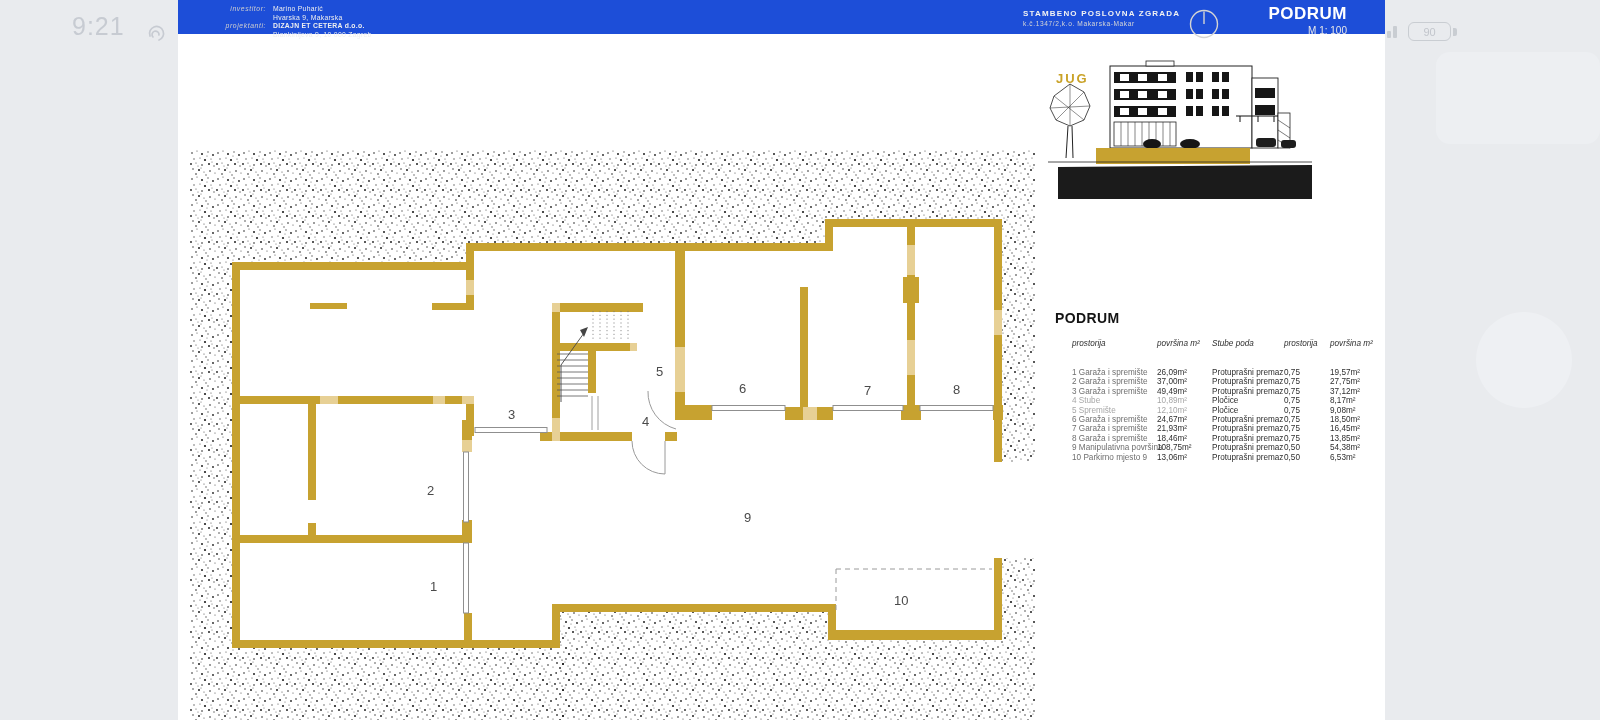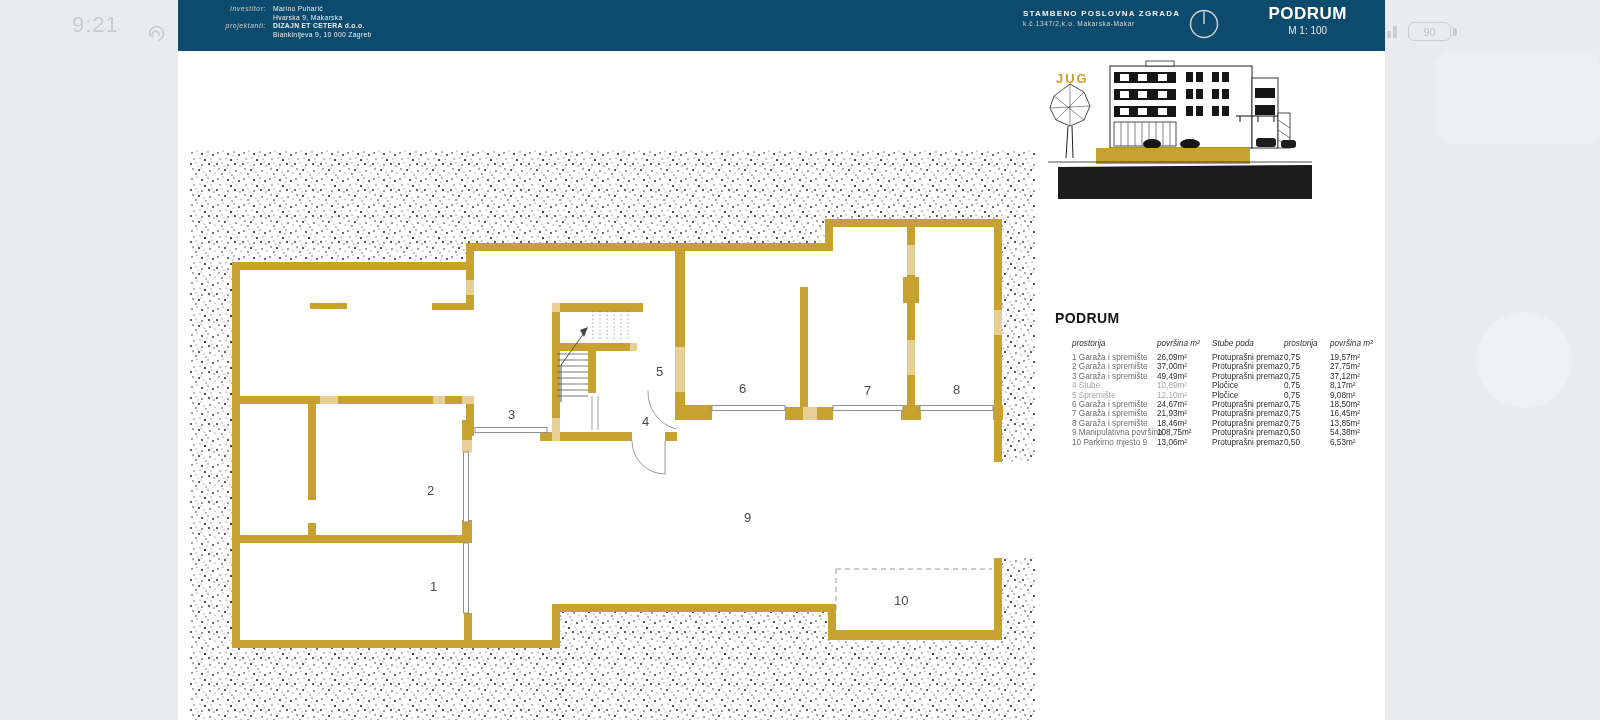"9:21" .status-time { font-size: 22px -> 25px }
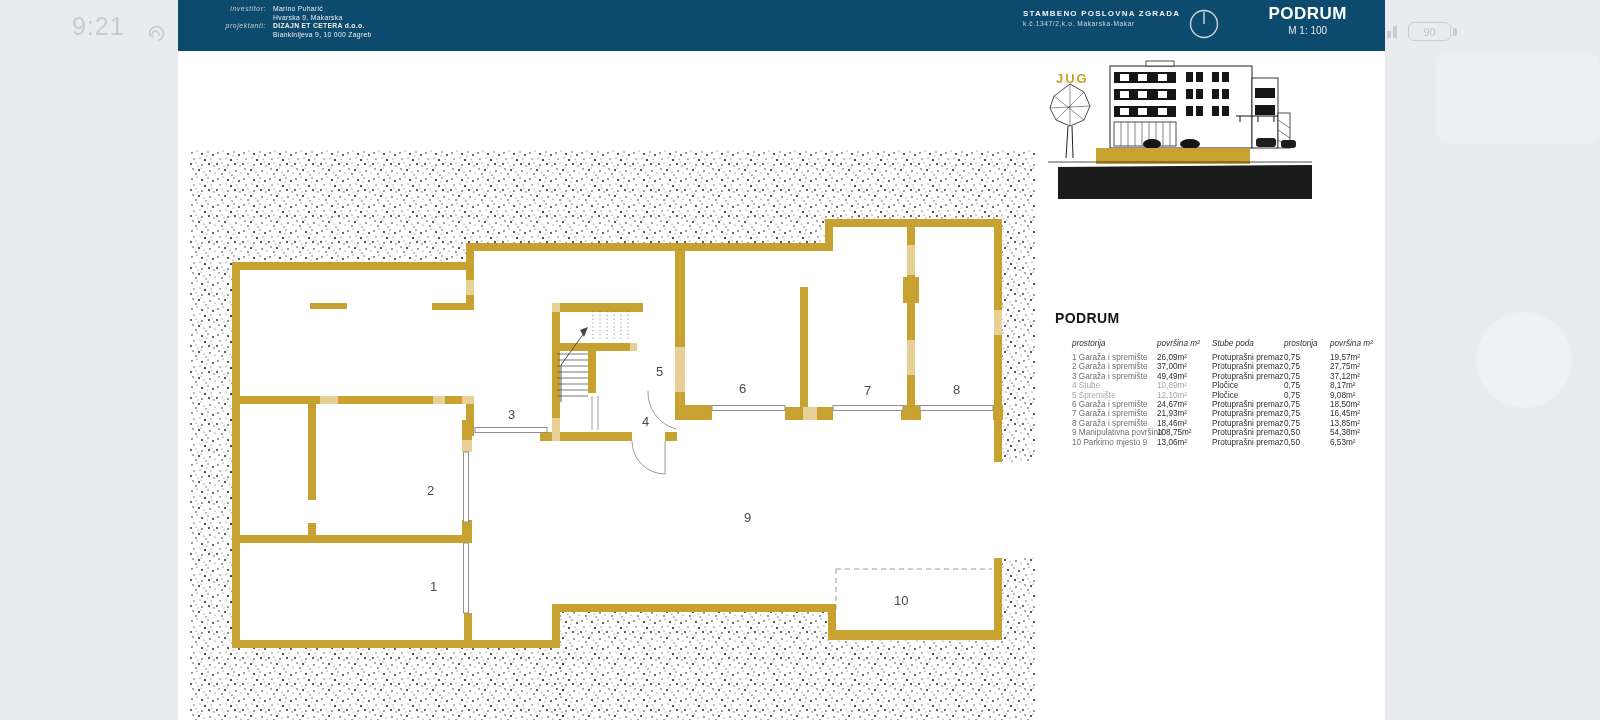"STAMBENO POSLOVNA ZGRADA" .titlebar { background: #0c4a6e -> #1d4ed8; height: 51px -> 34px }
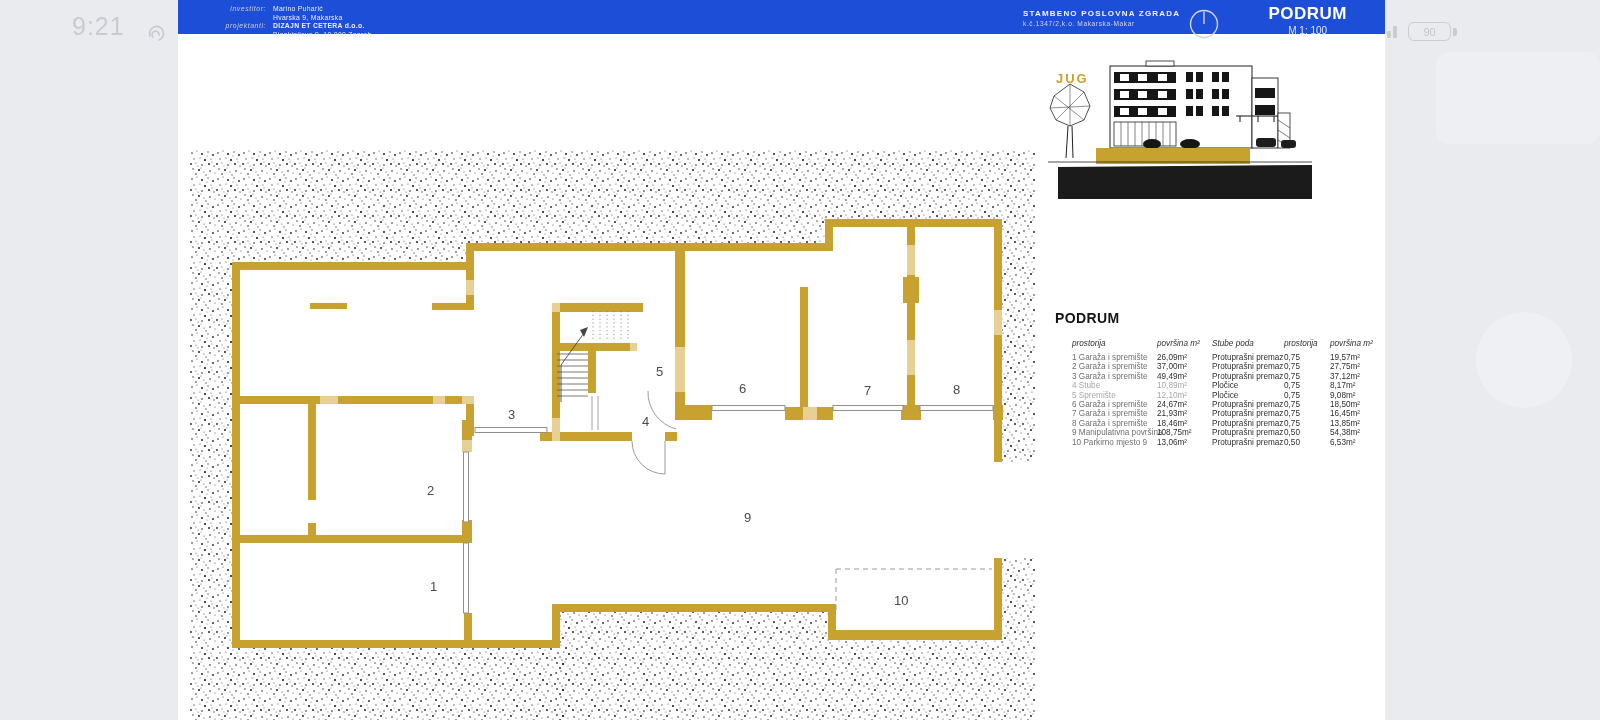"M 1: 100" .tb-scale { text-align: center -> none }
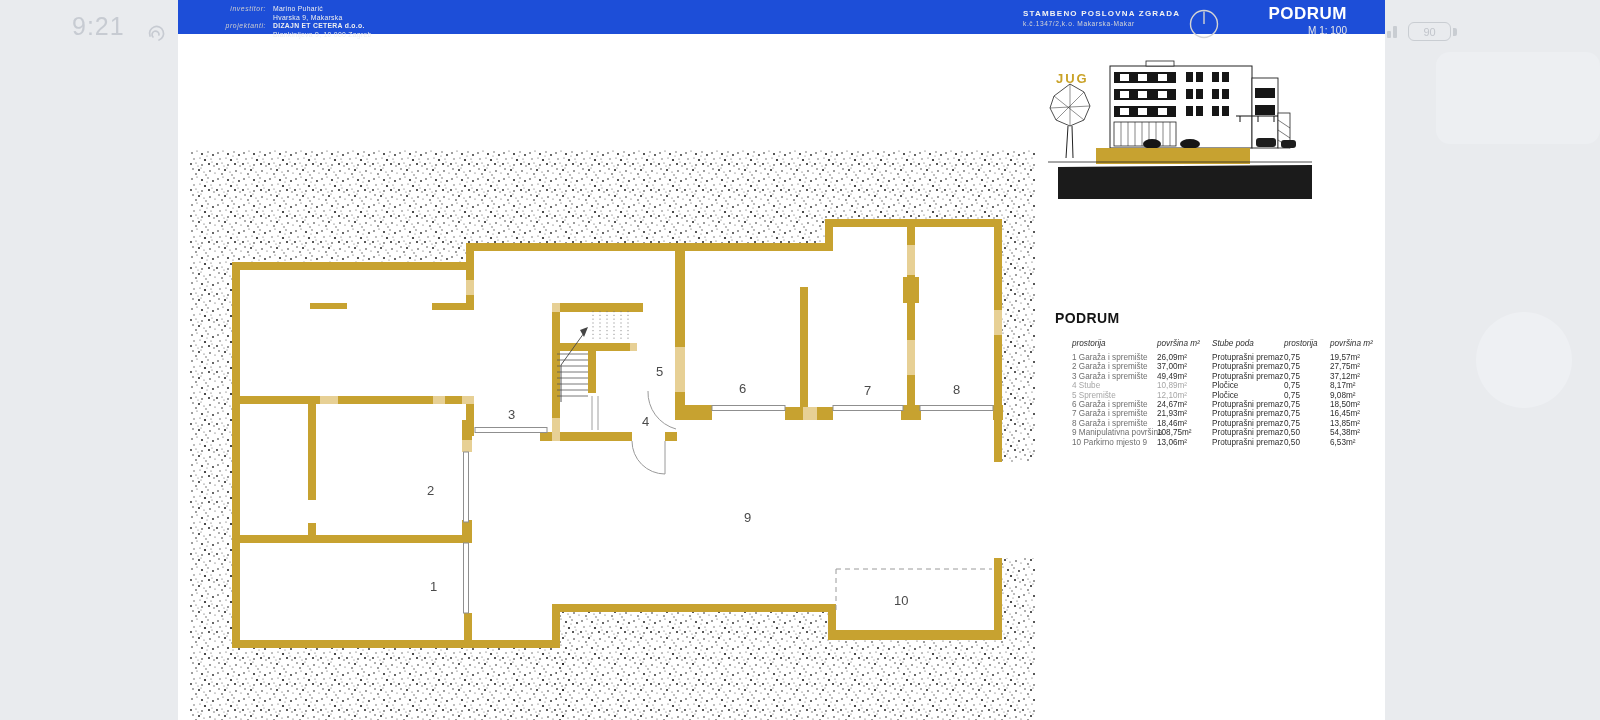"1 Garaža i spremište" .sbody { margin-top: 3px -> 18px }
